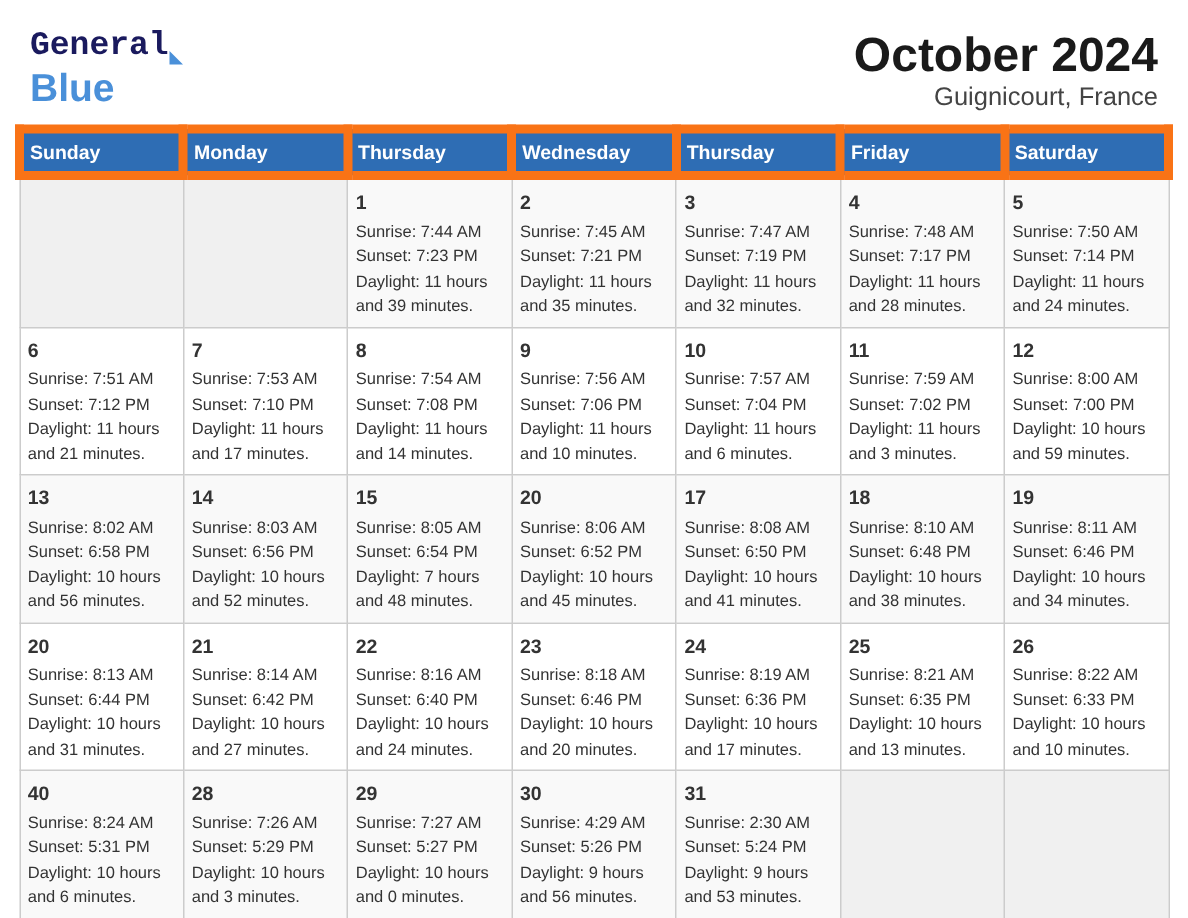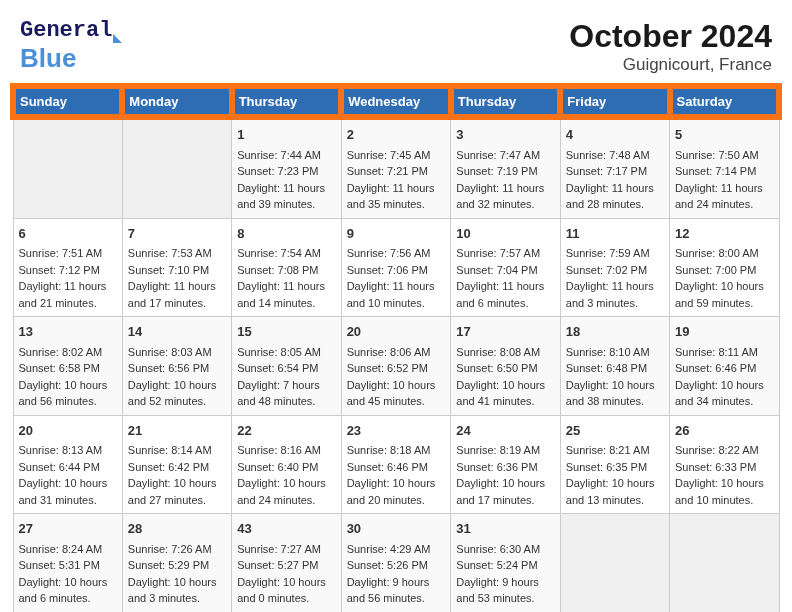"27" span.day-num { text: 27 -> 40 }
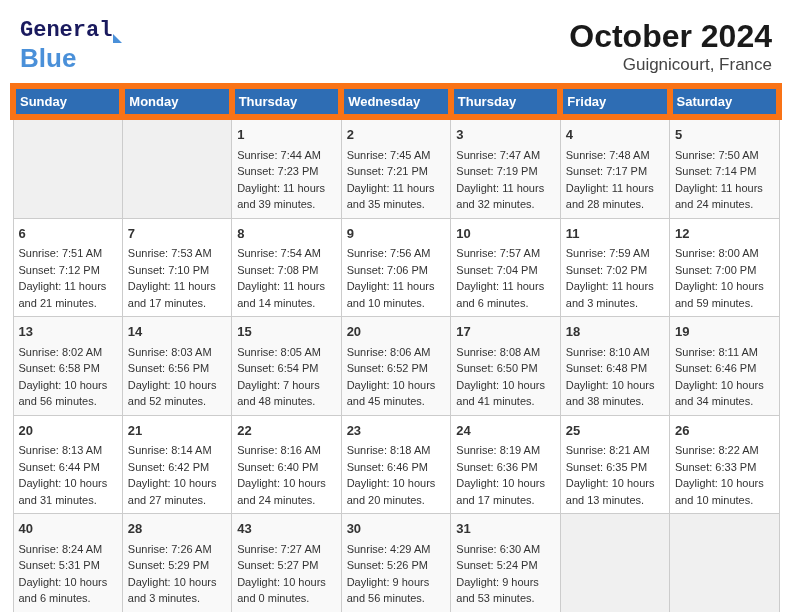"43" span.day-num { text: 43 -> 29 }
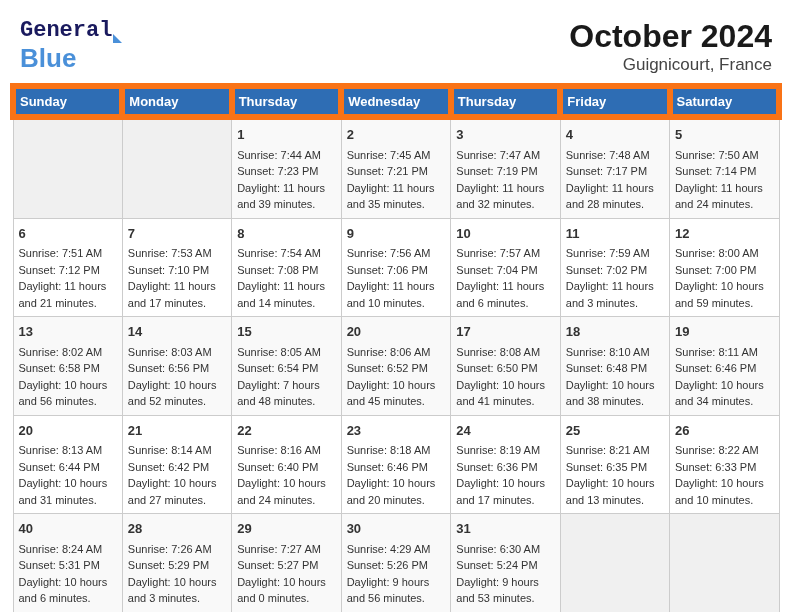"Sunrise: 6:30 AM" span { text: 6:30 -> 2:30 }
